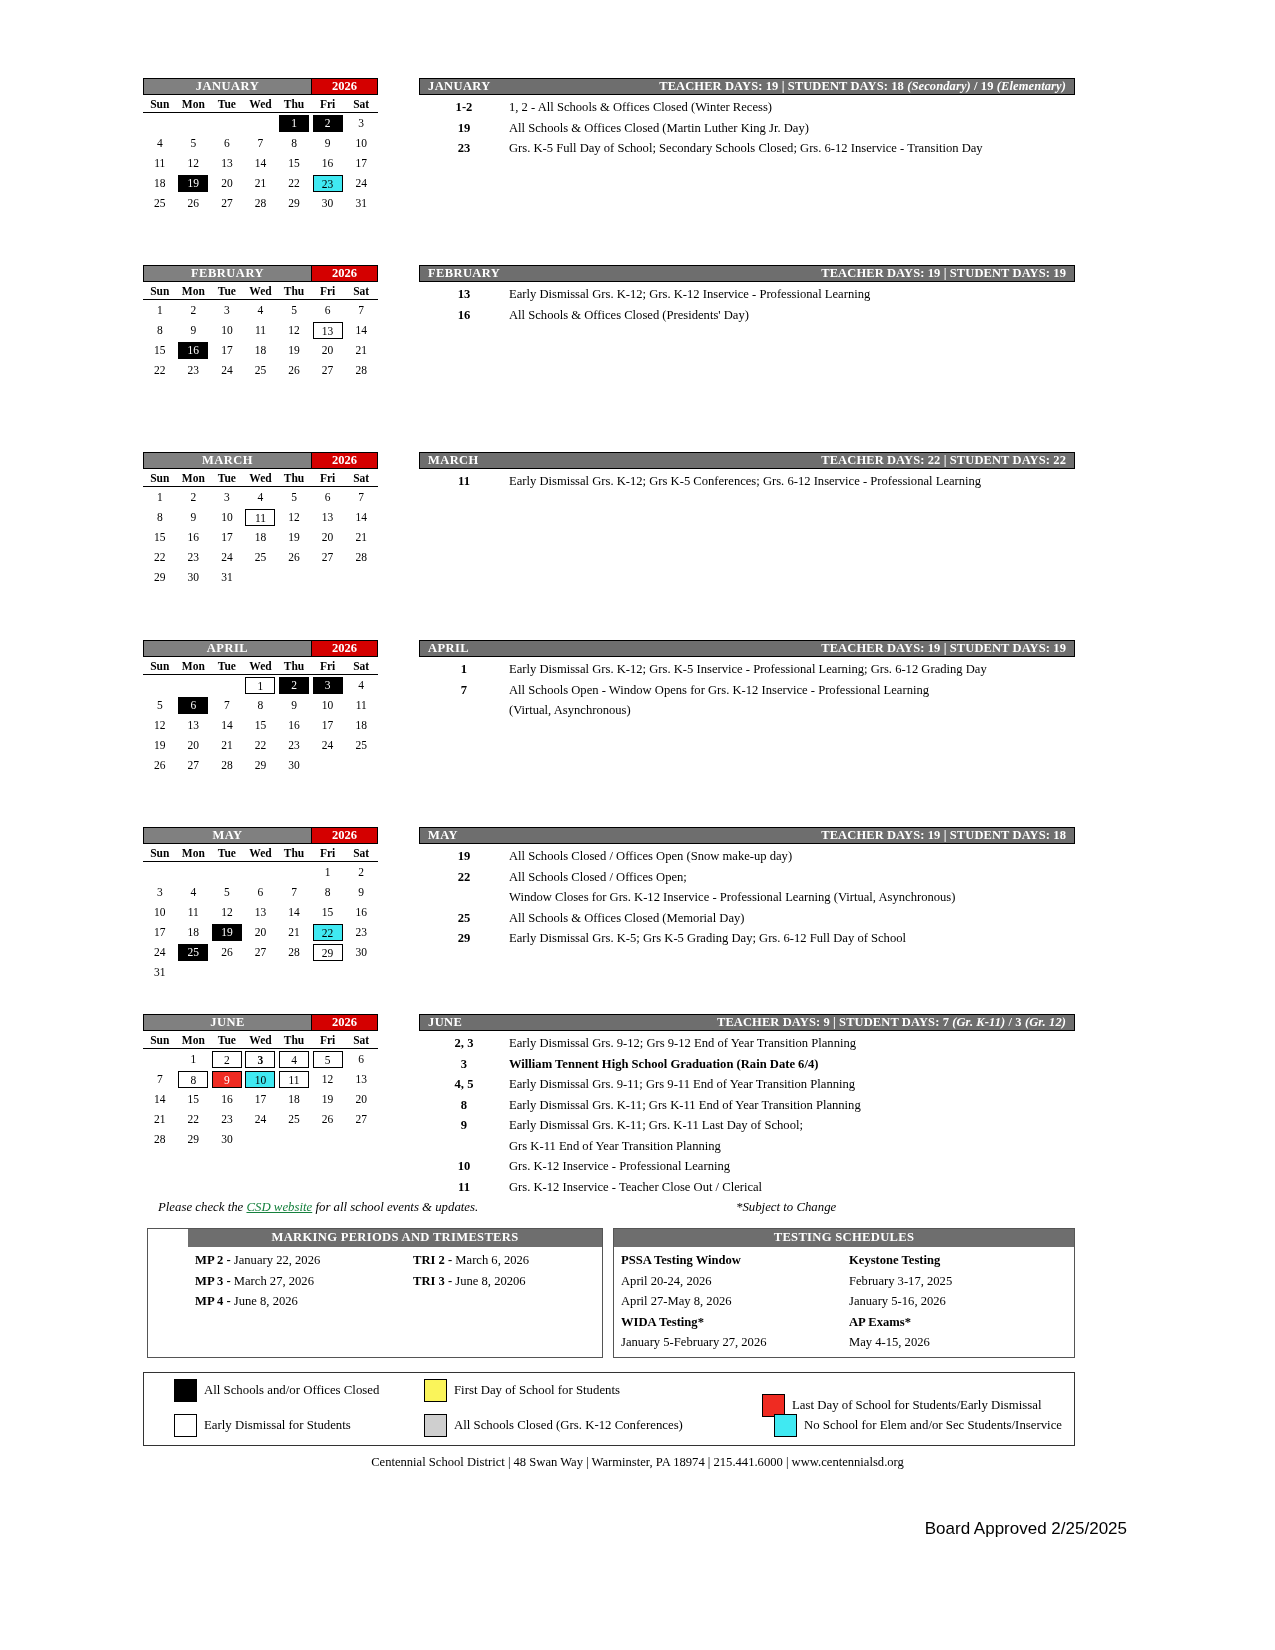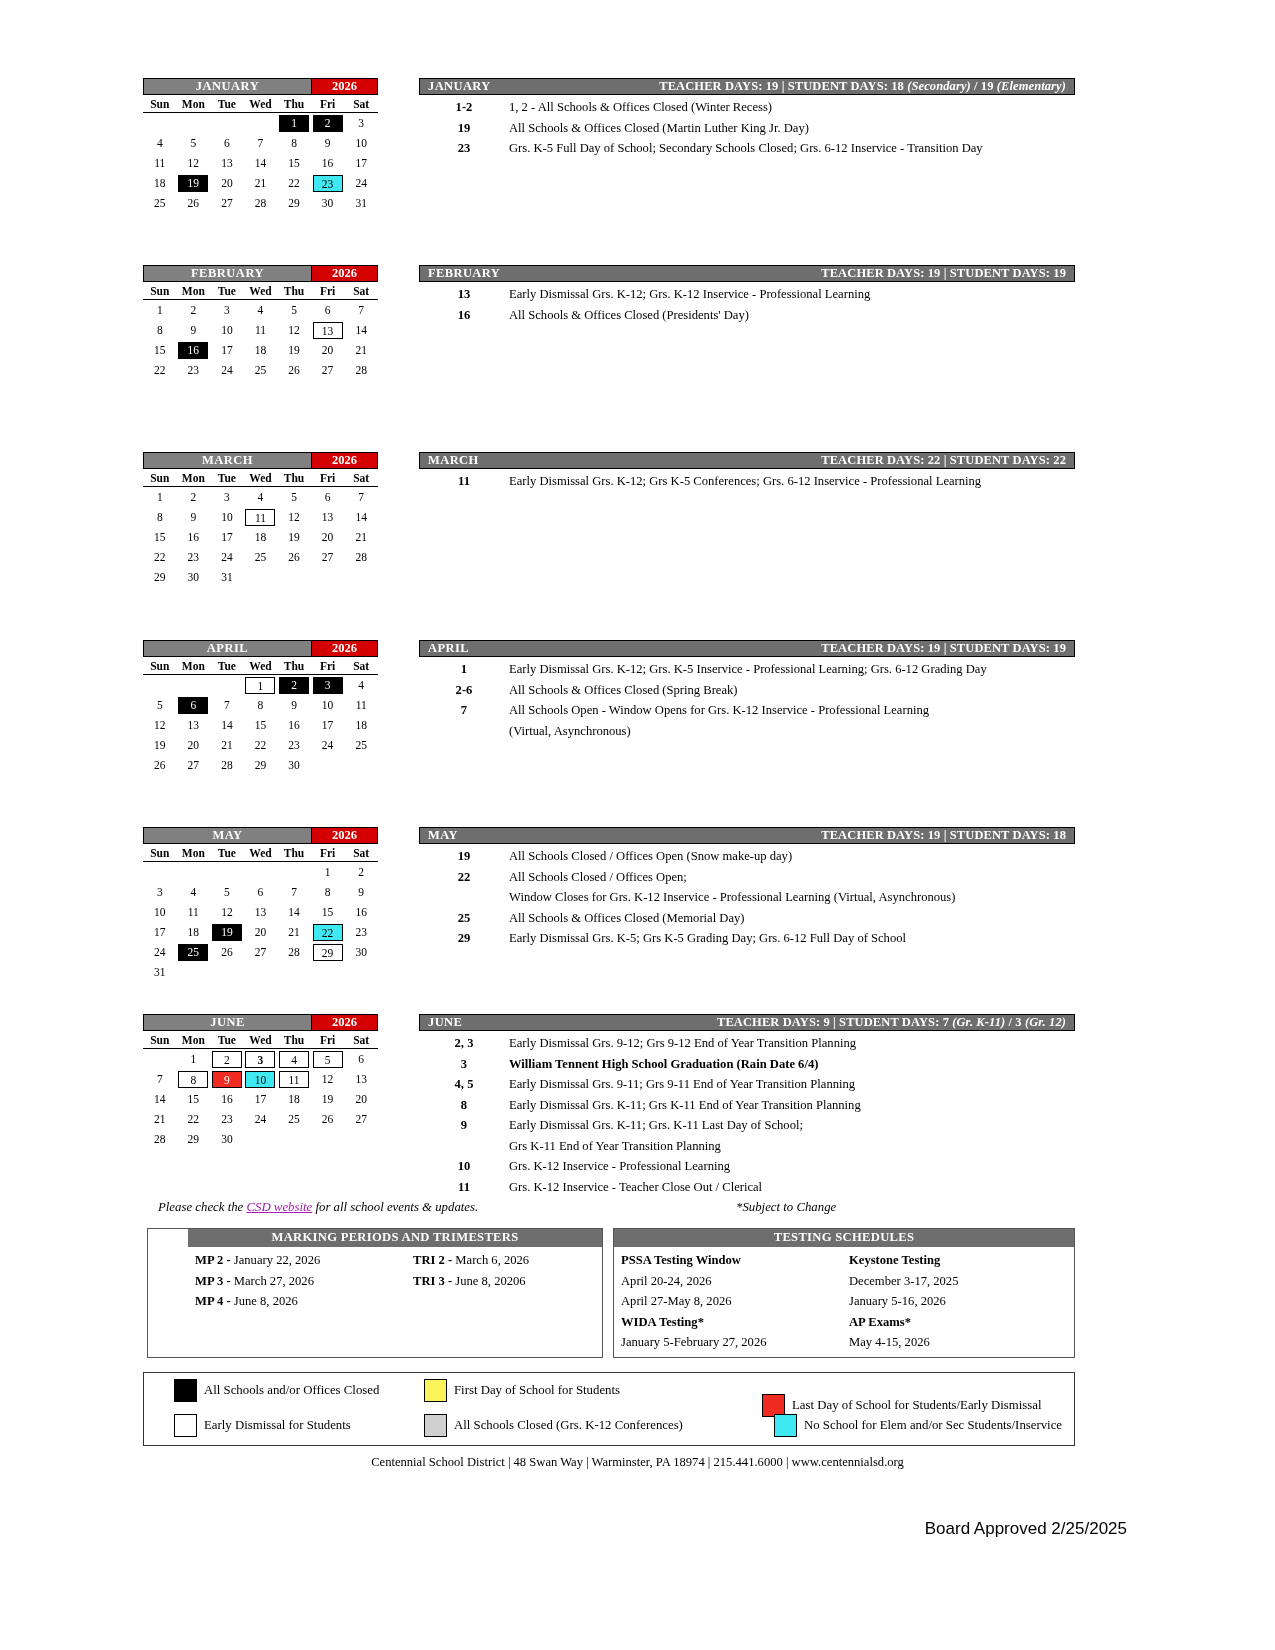"2-6" tr { html: <tr> <td>2-6</td> <td>All Schools &amp; Offices Closed (Spring Break)</td> </tr> -> none }
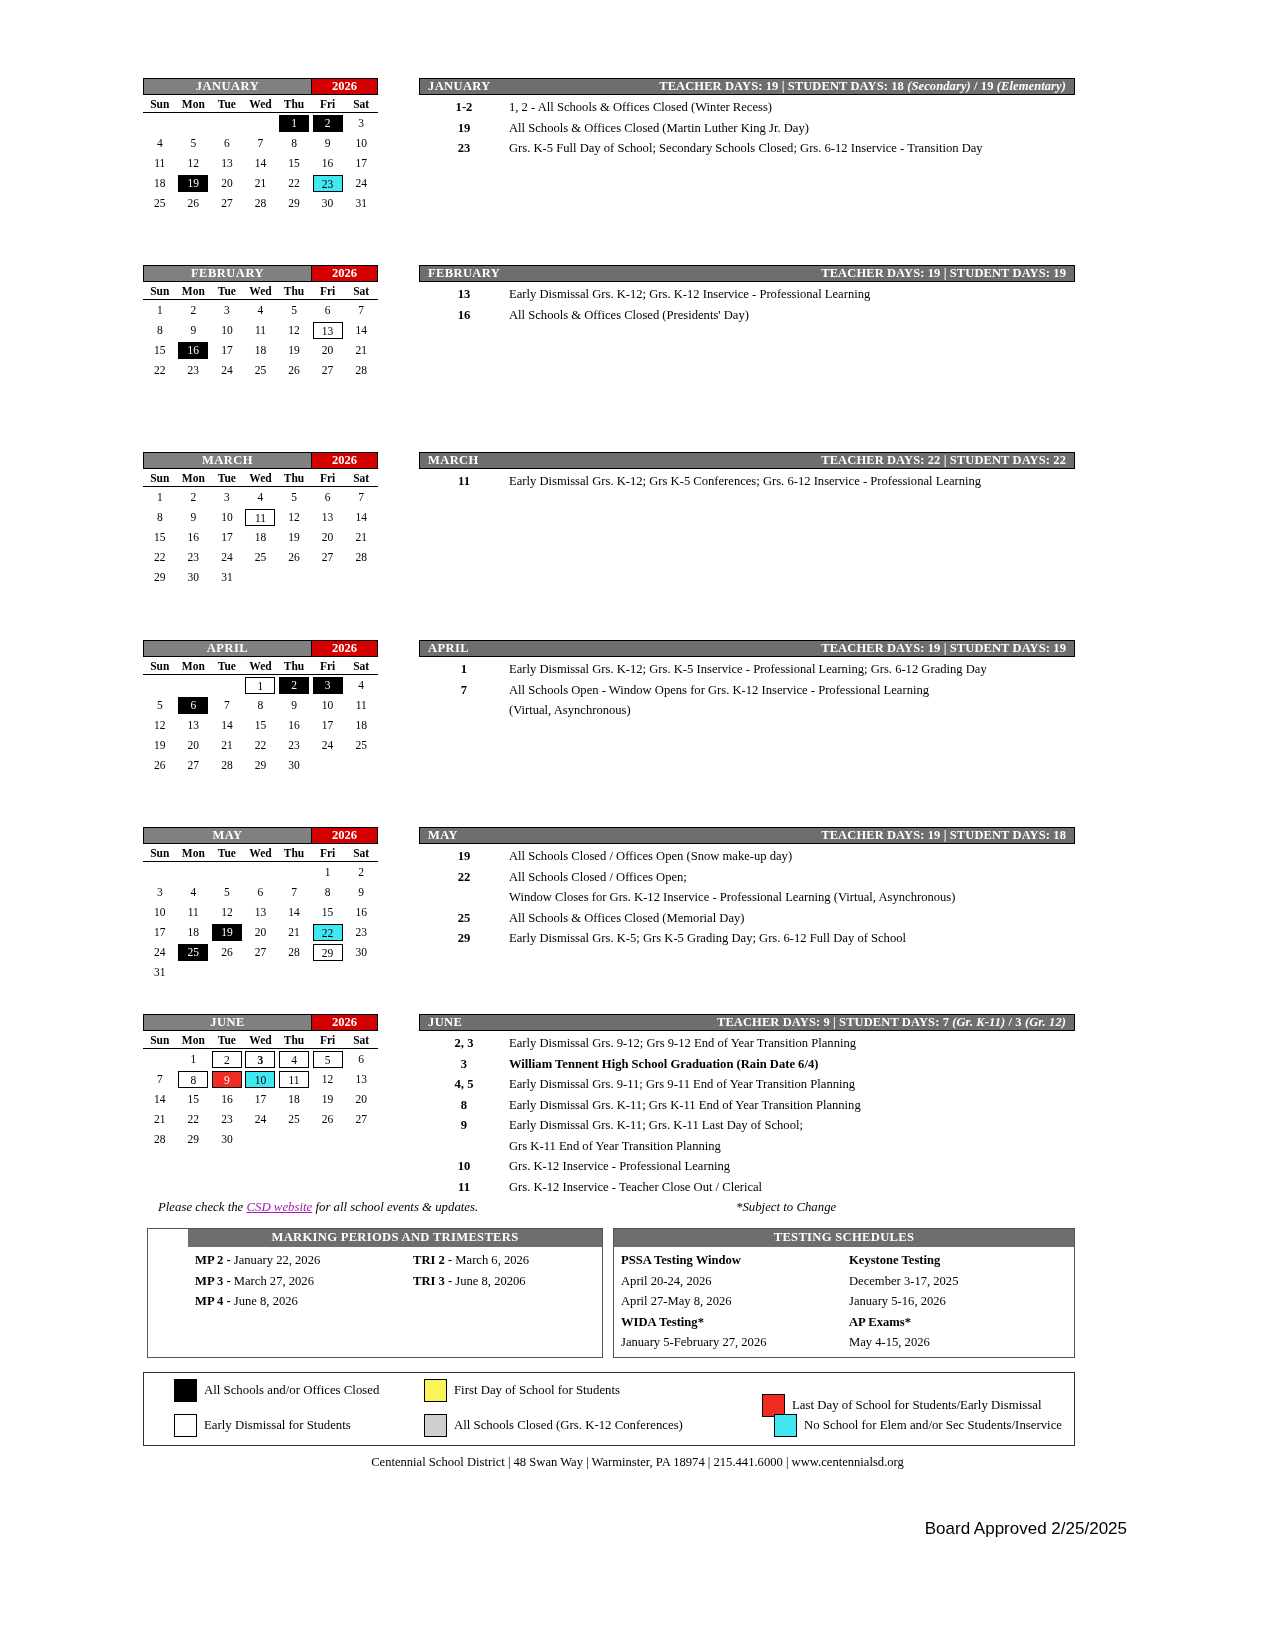"CSD website" .link { color: #a21caf -> #15803d }
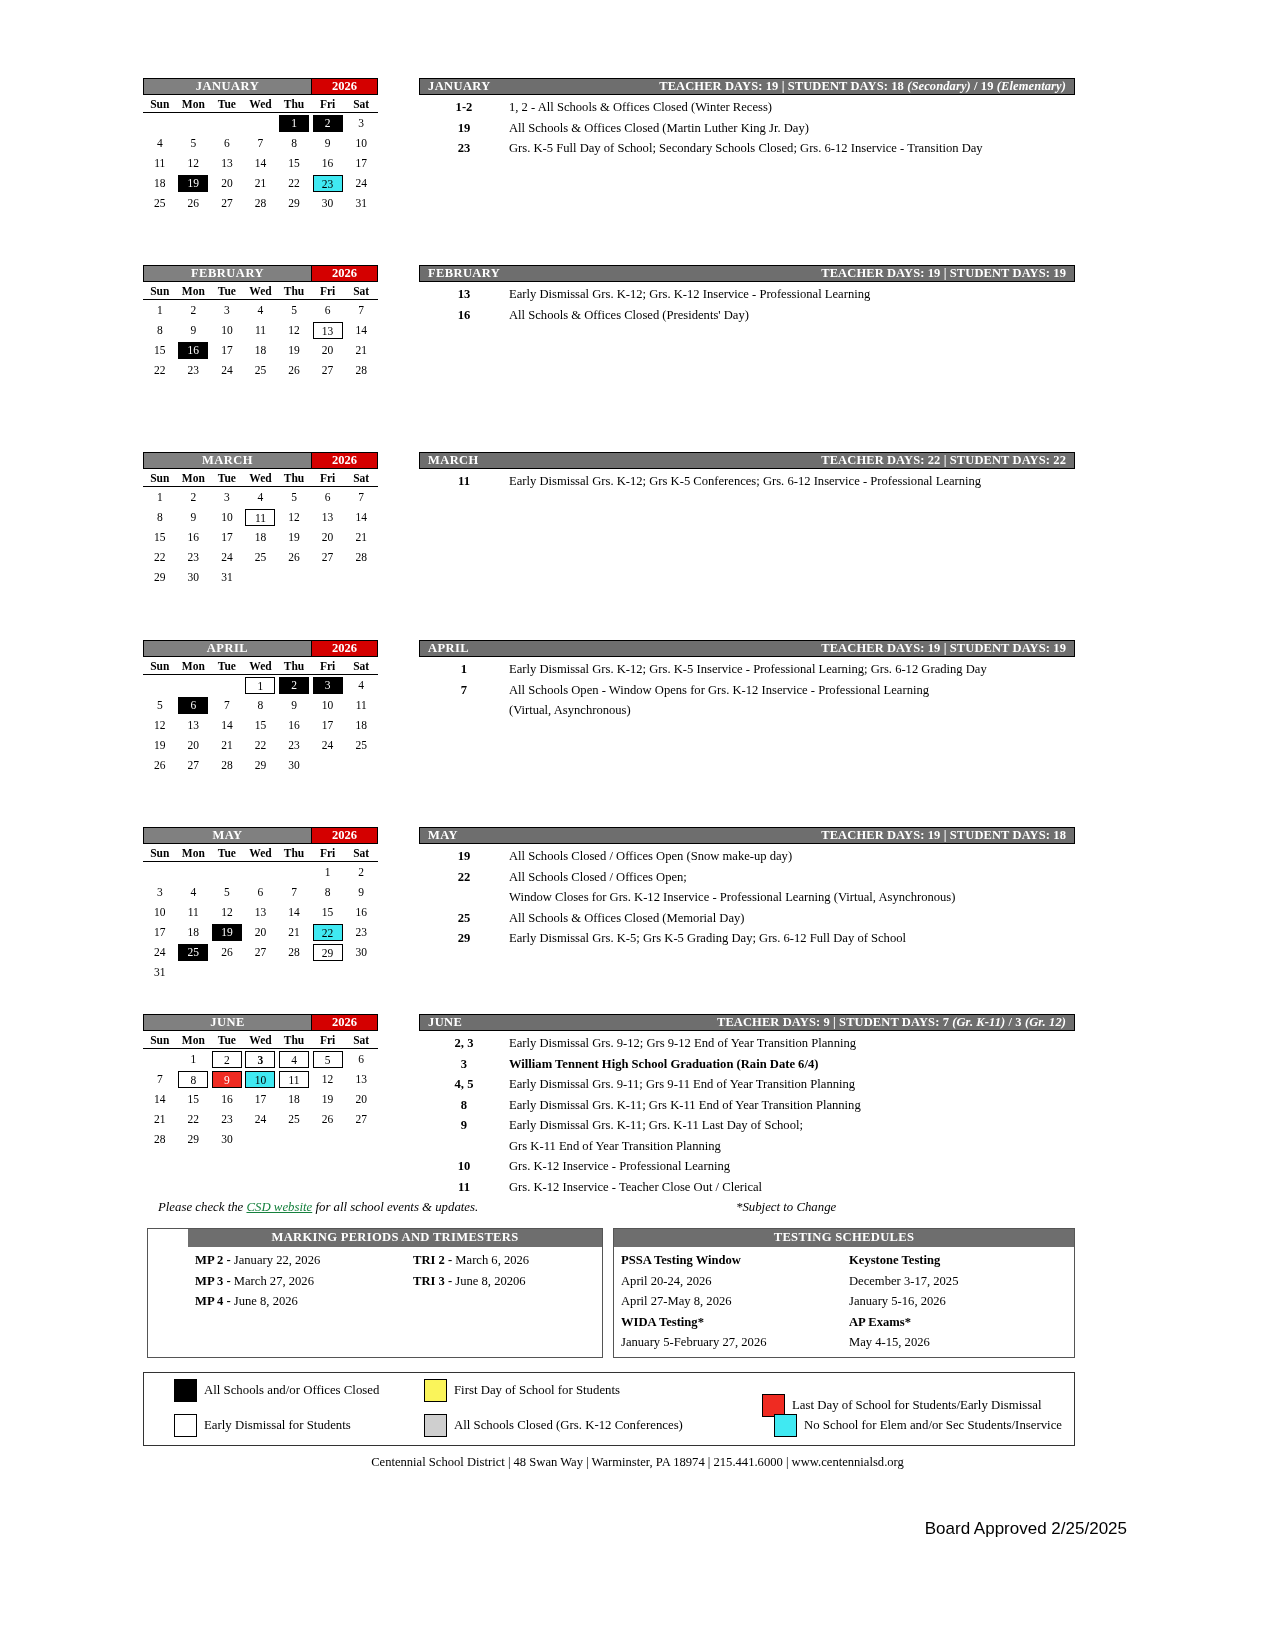"December 3-17, 2025" span.c2 { text: December -> February }
